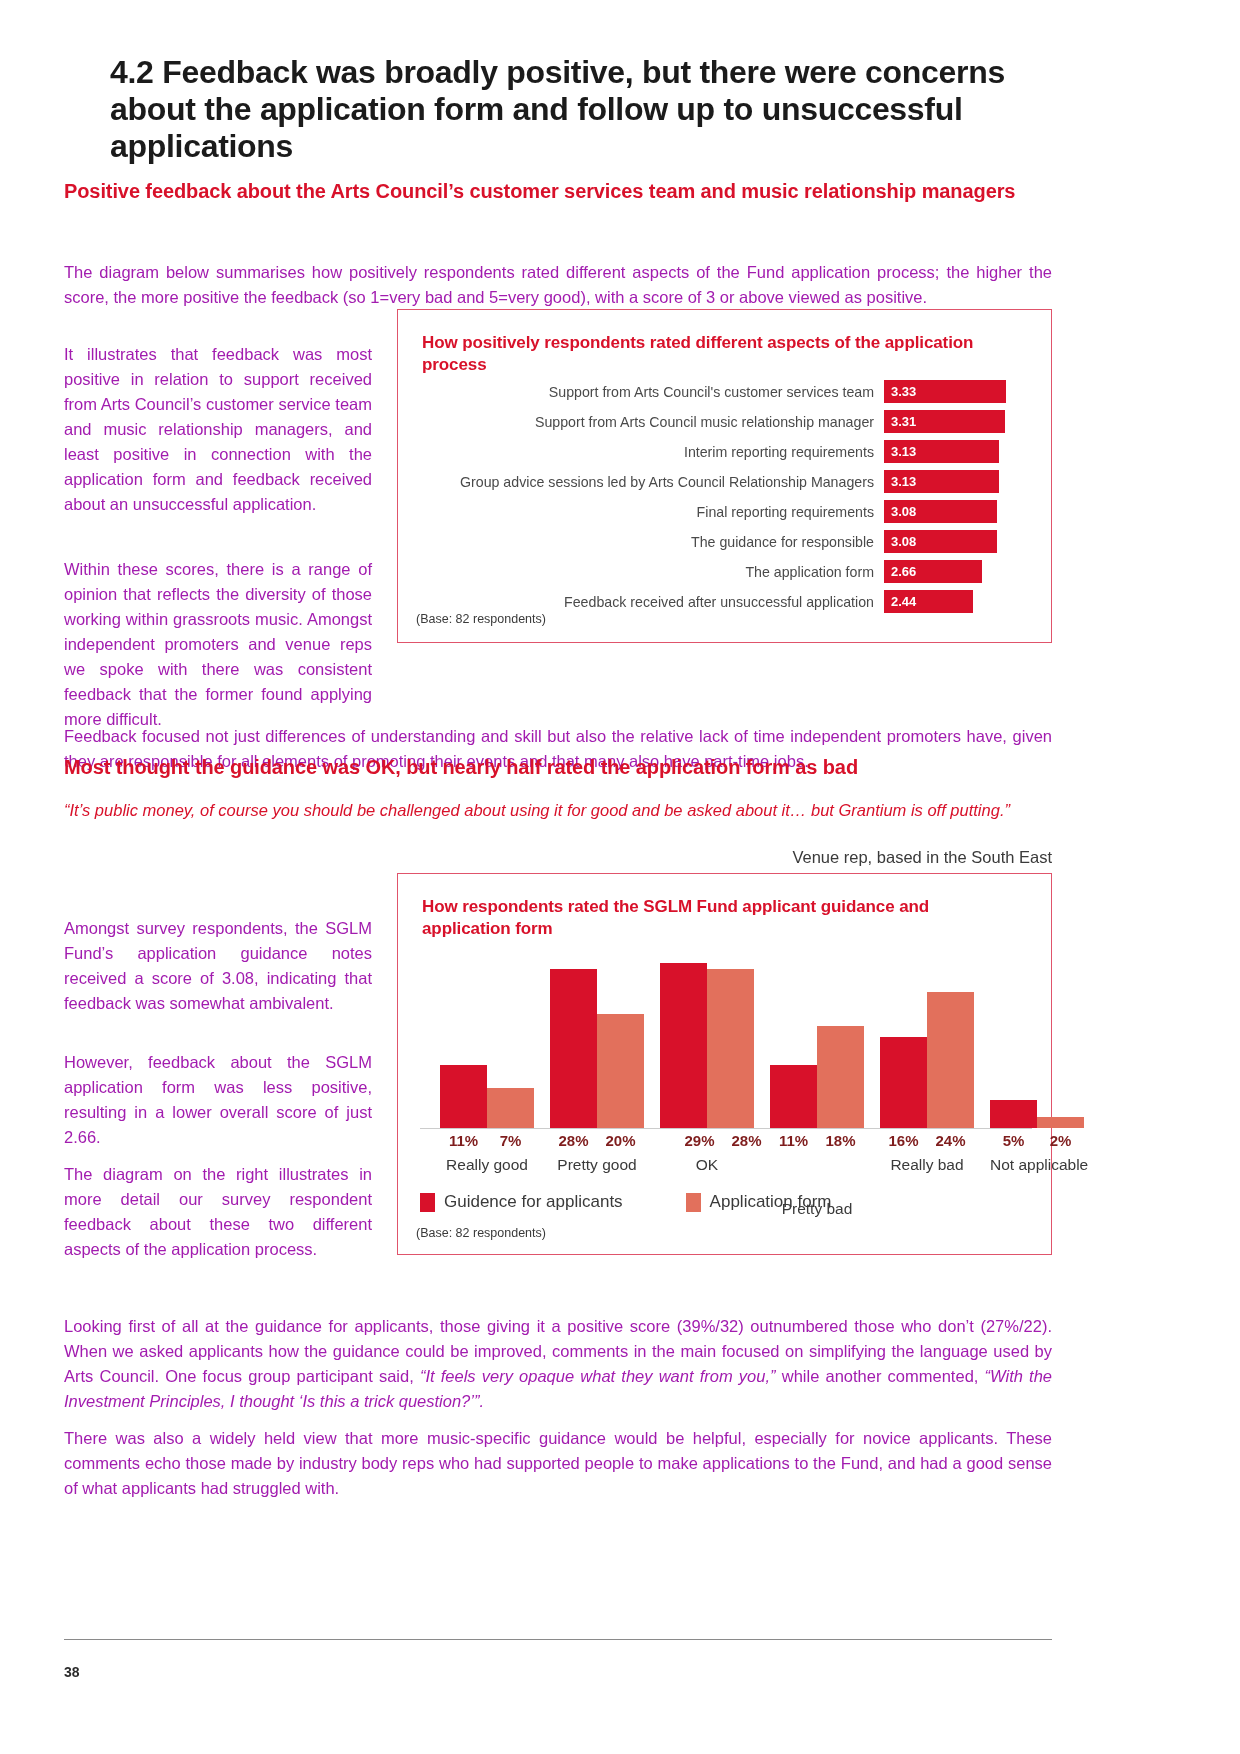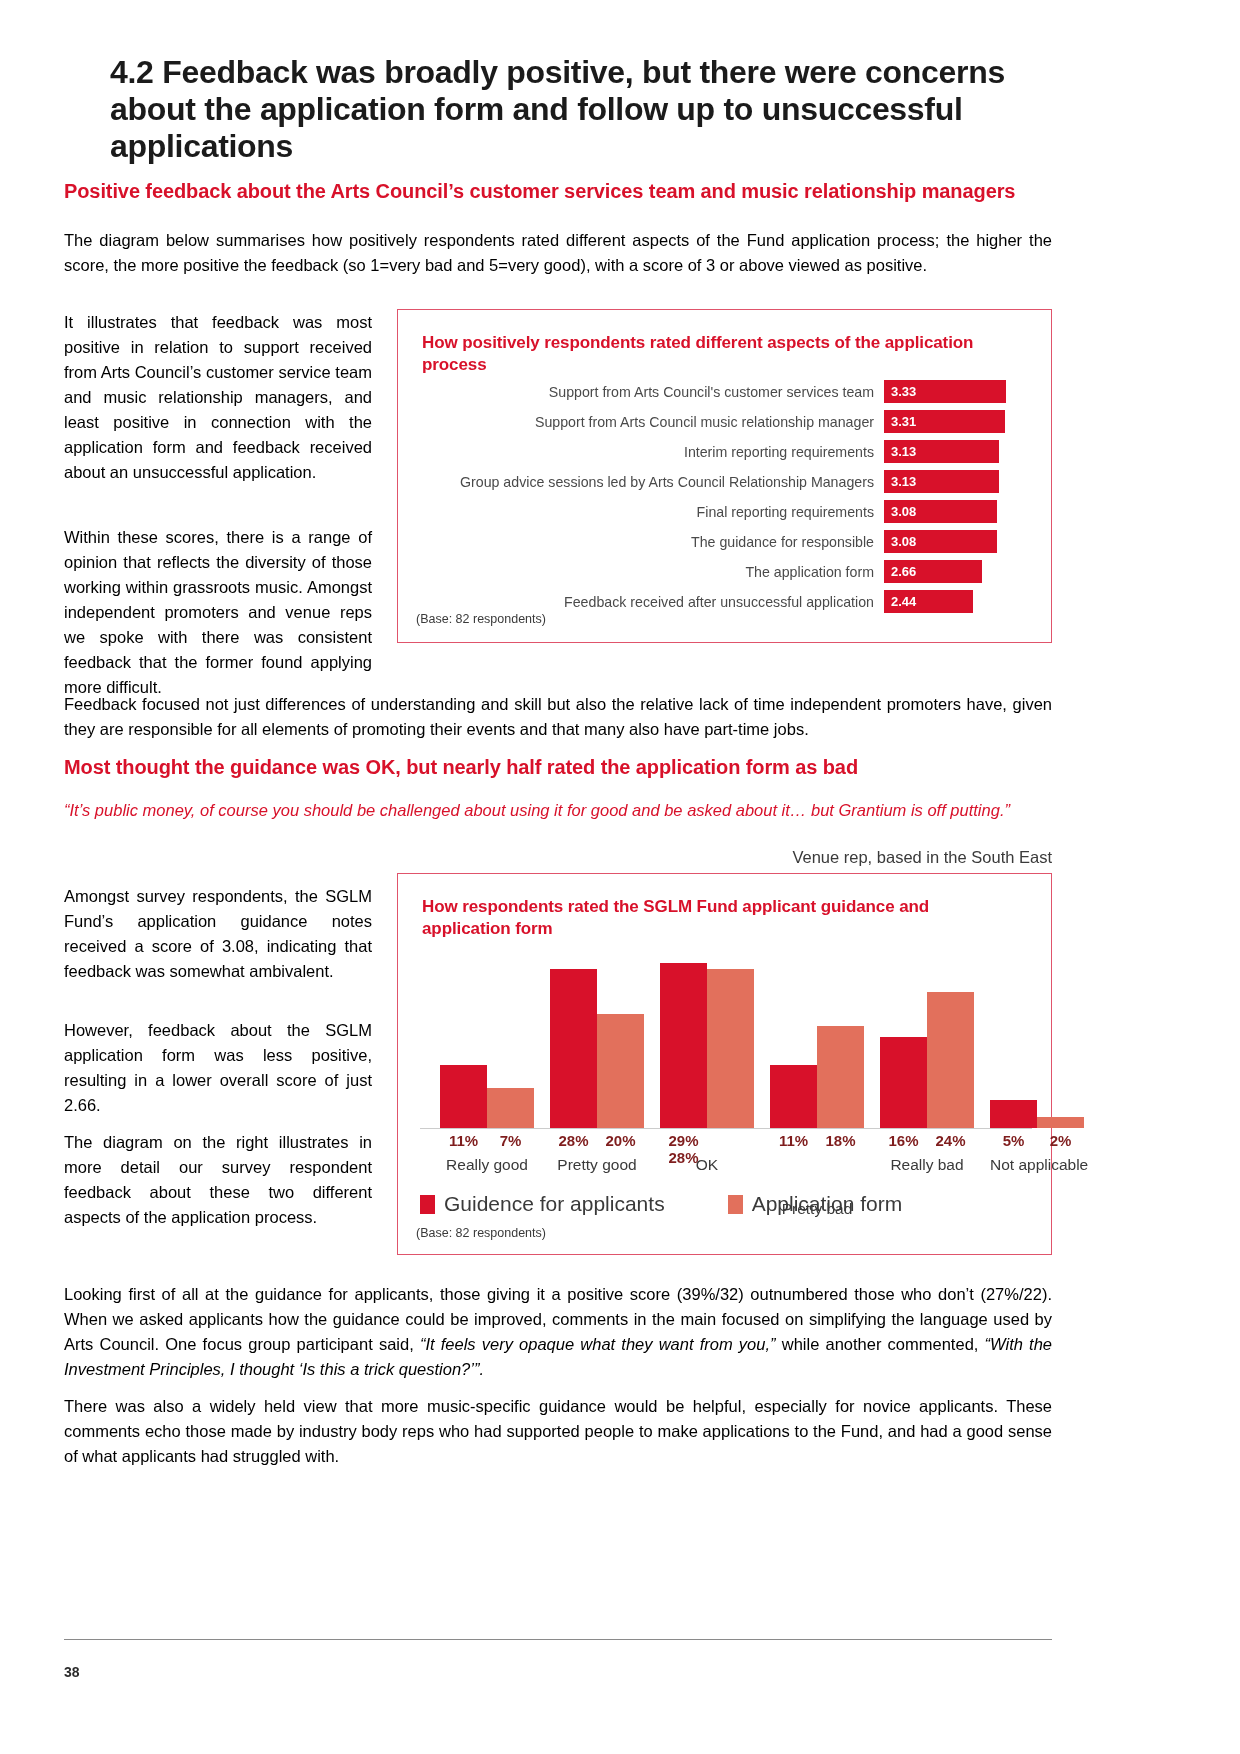"The diagram below summarises how" .para { color: #000000 -> #a21caf; margin-top: none -> 32px }
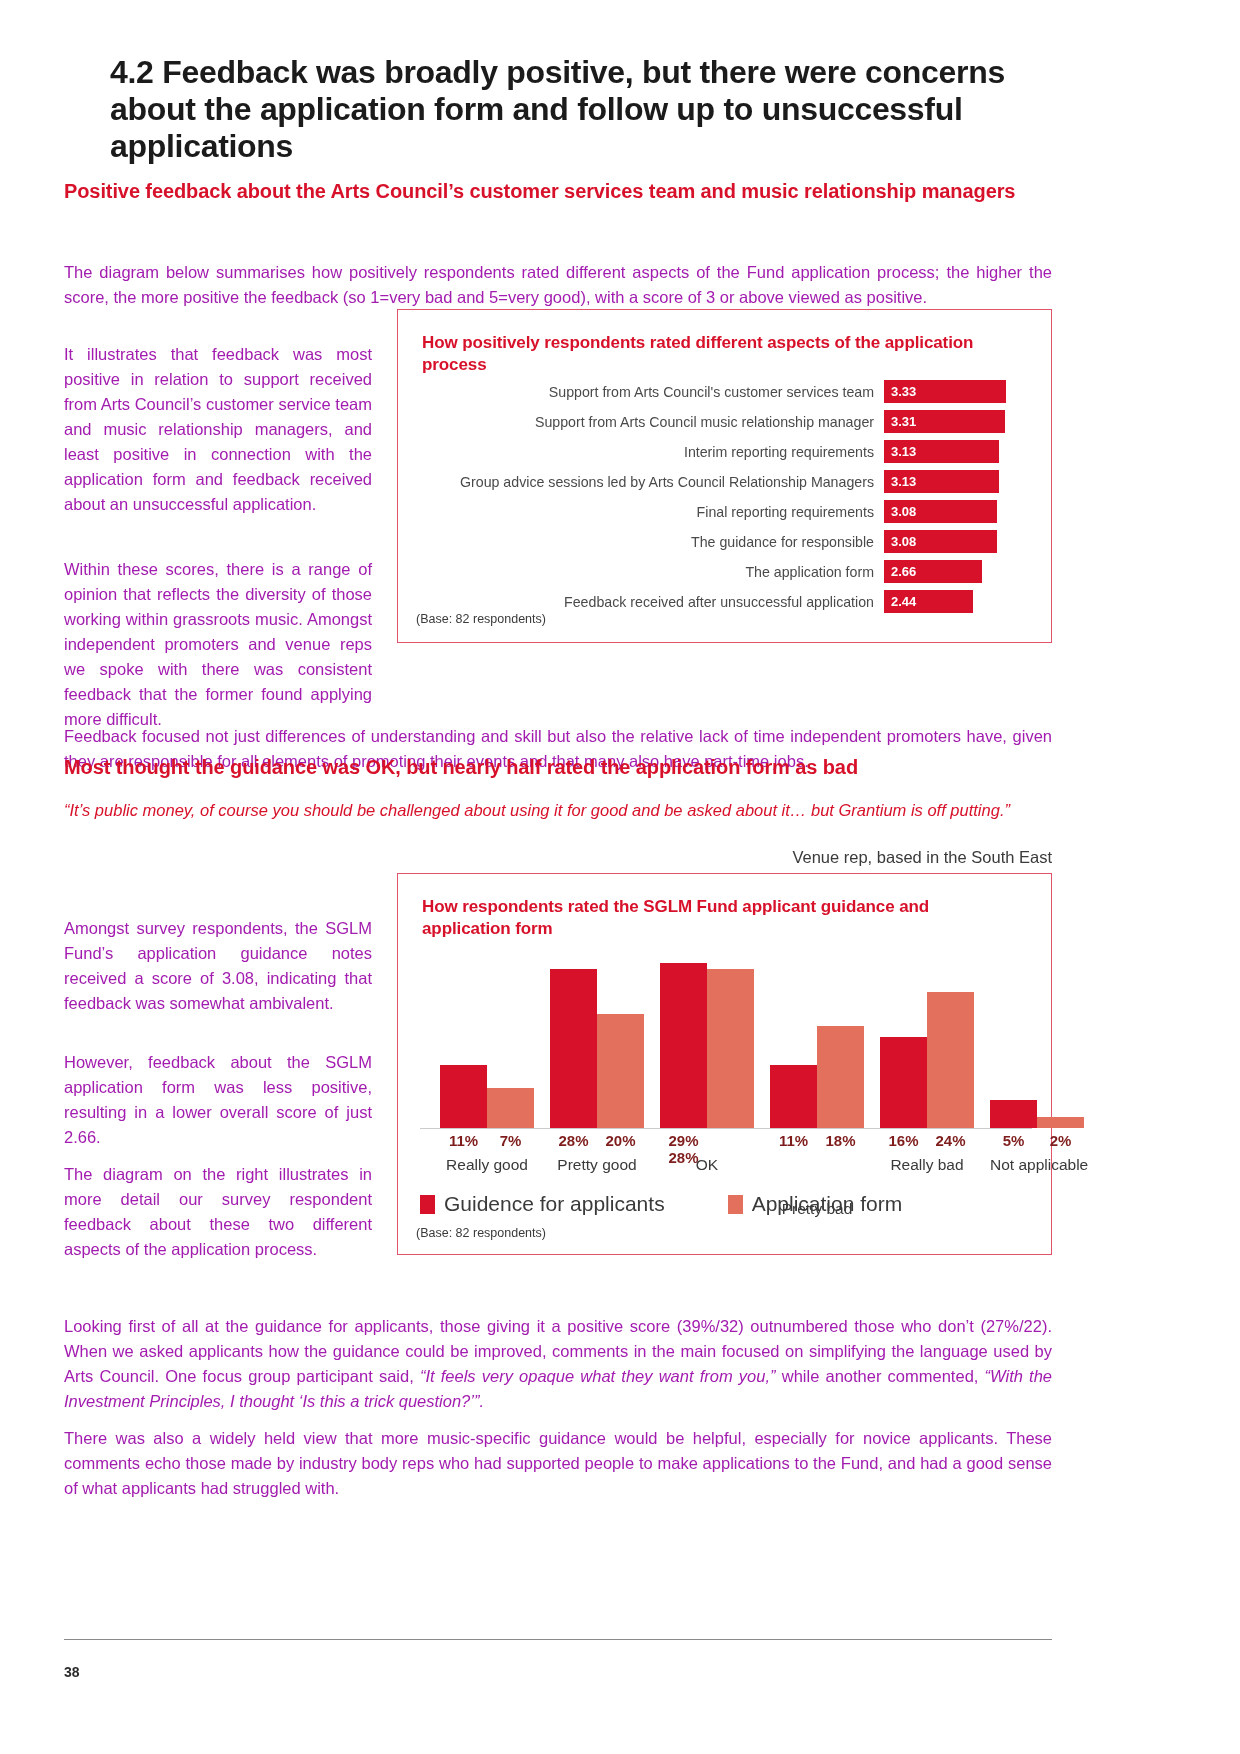"29%" div.pct-pair { flex-direction: column -> none; left: 240px -> 256px }
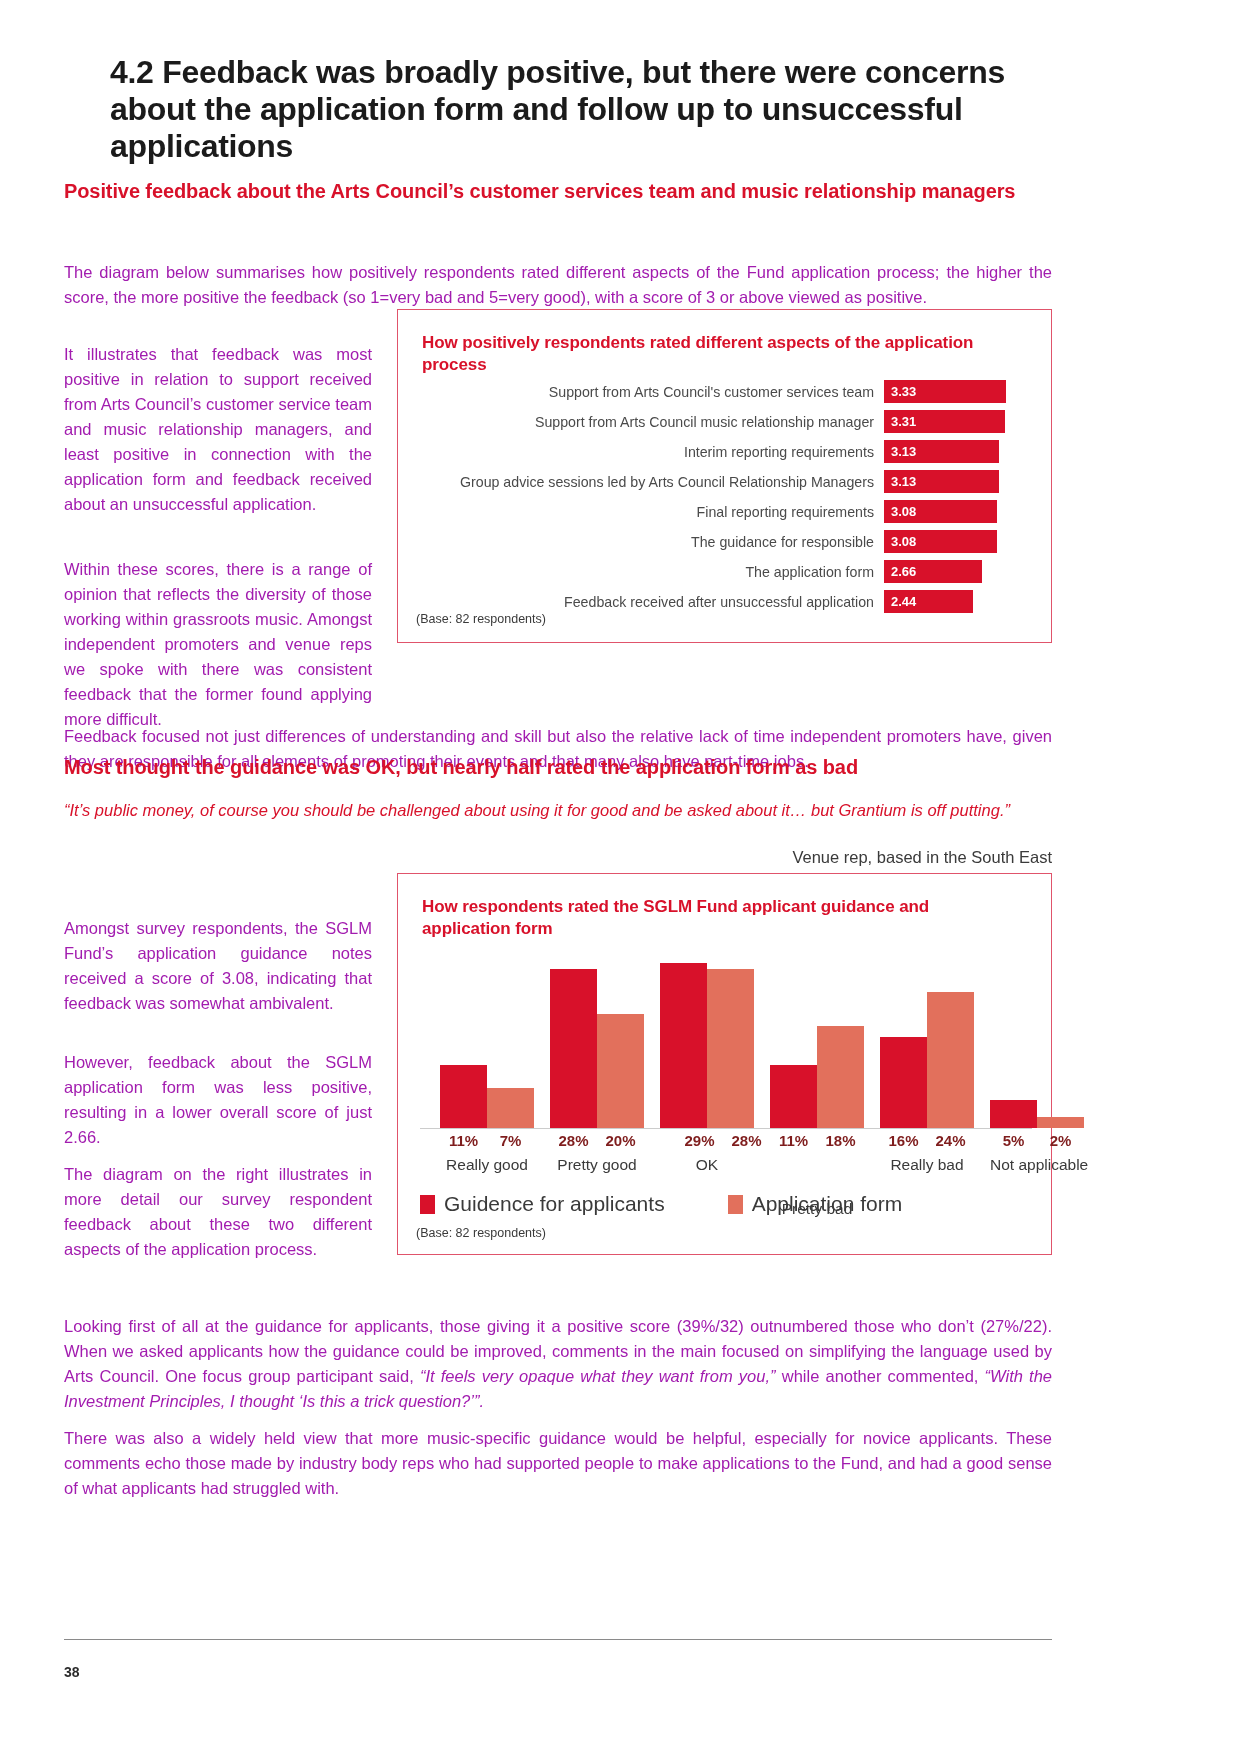"Guidence for applicants" .legend-item { font-size: 21px -> 17px }
